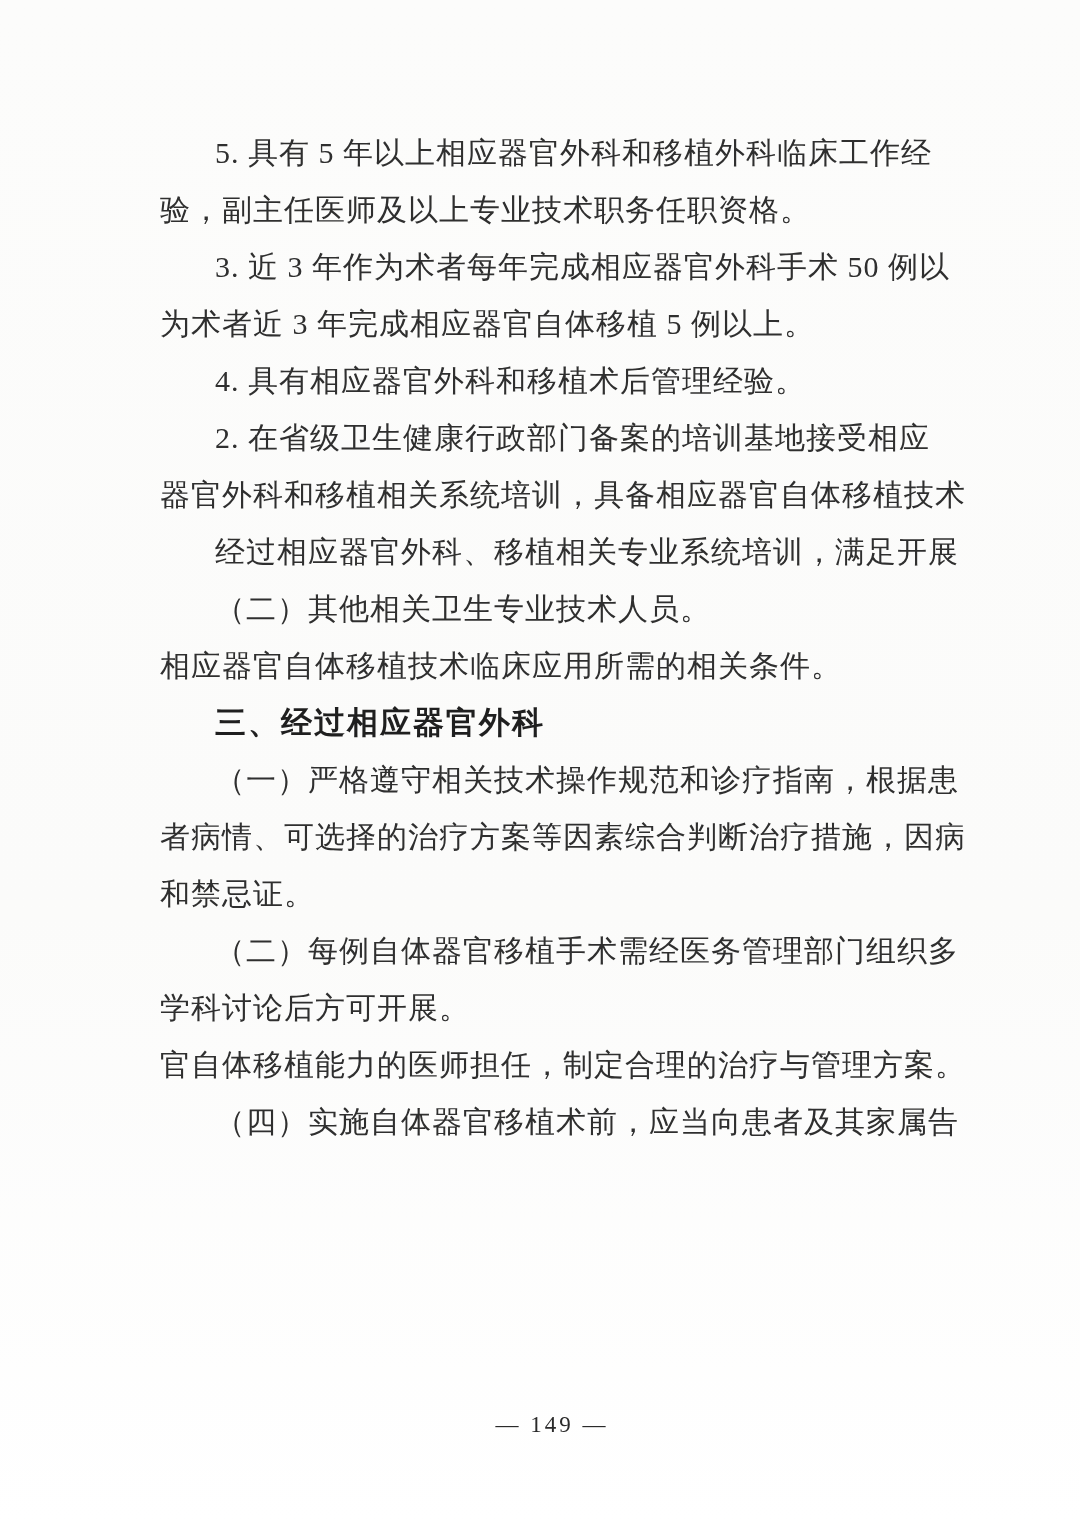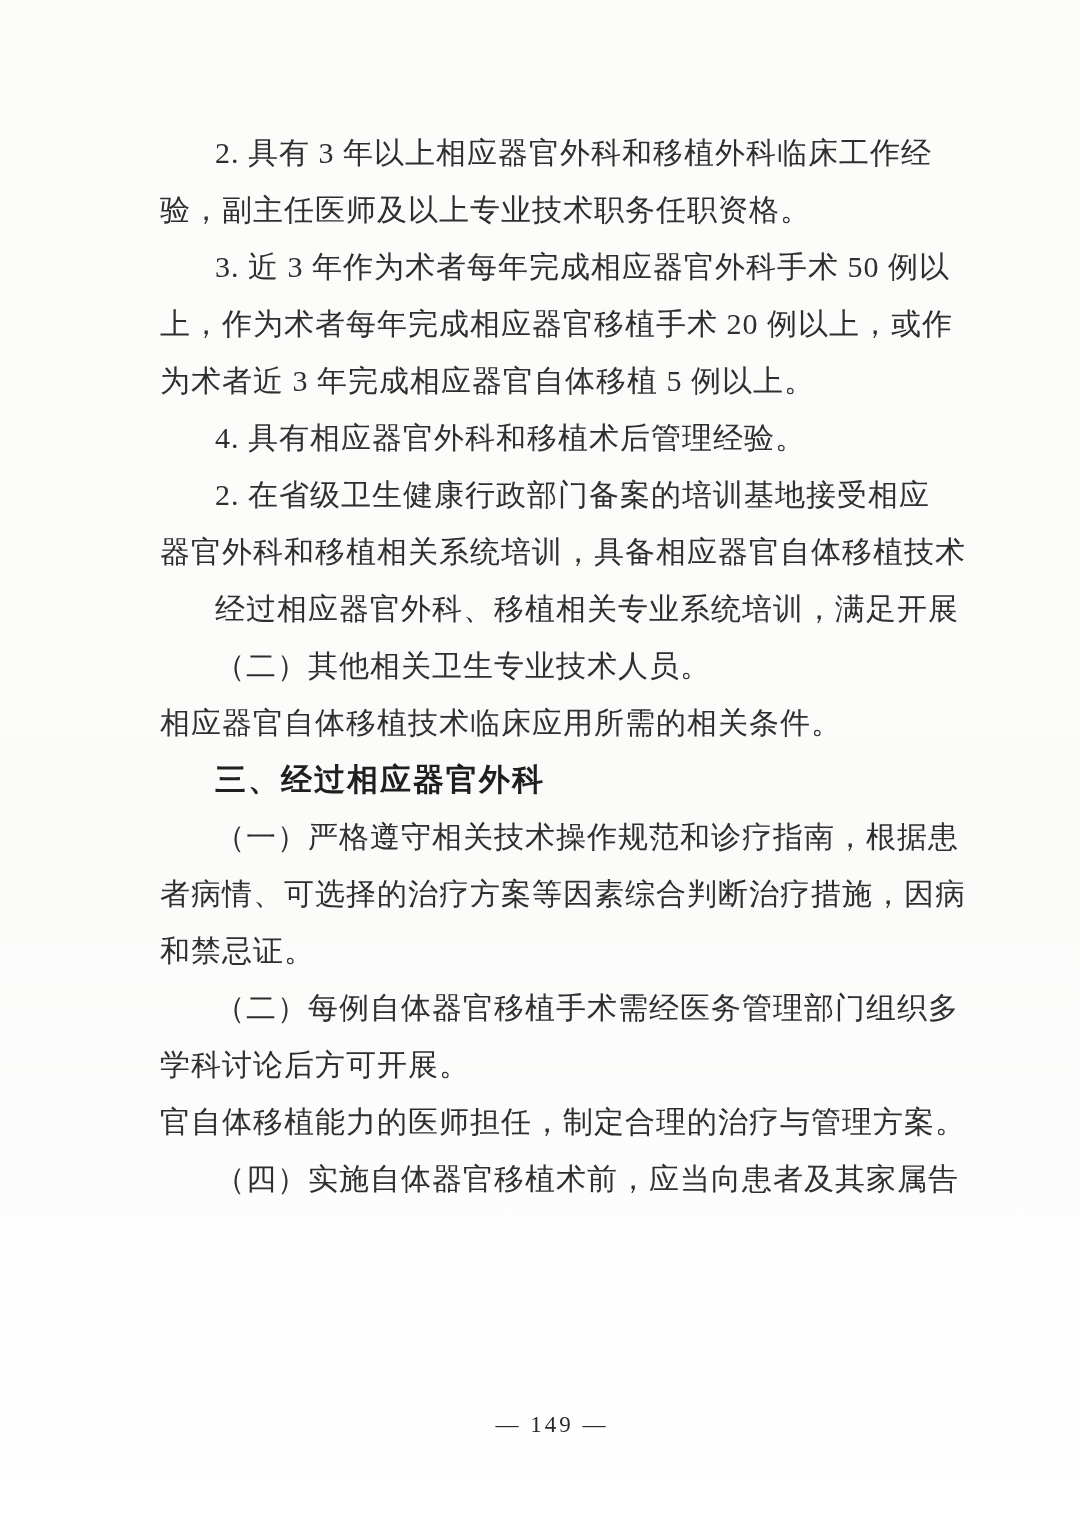"2. 具有 3 年以上相应器官外科和移植外科临床工作经" div.line { text: 2. 具有 3 -> 5. 具有 5 }
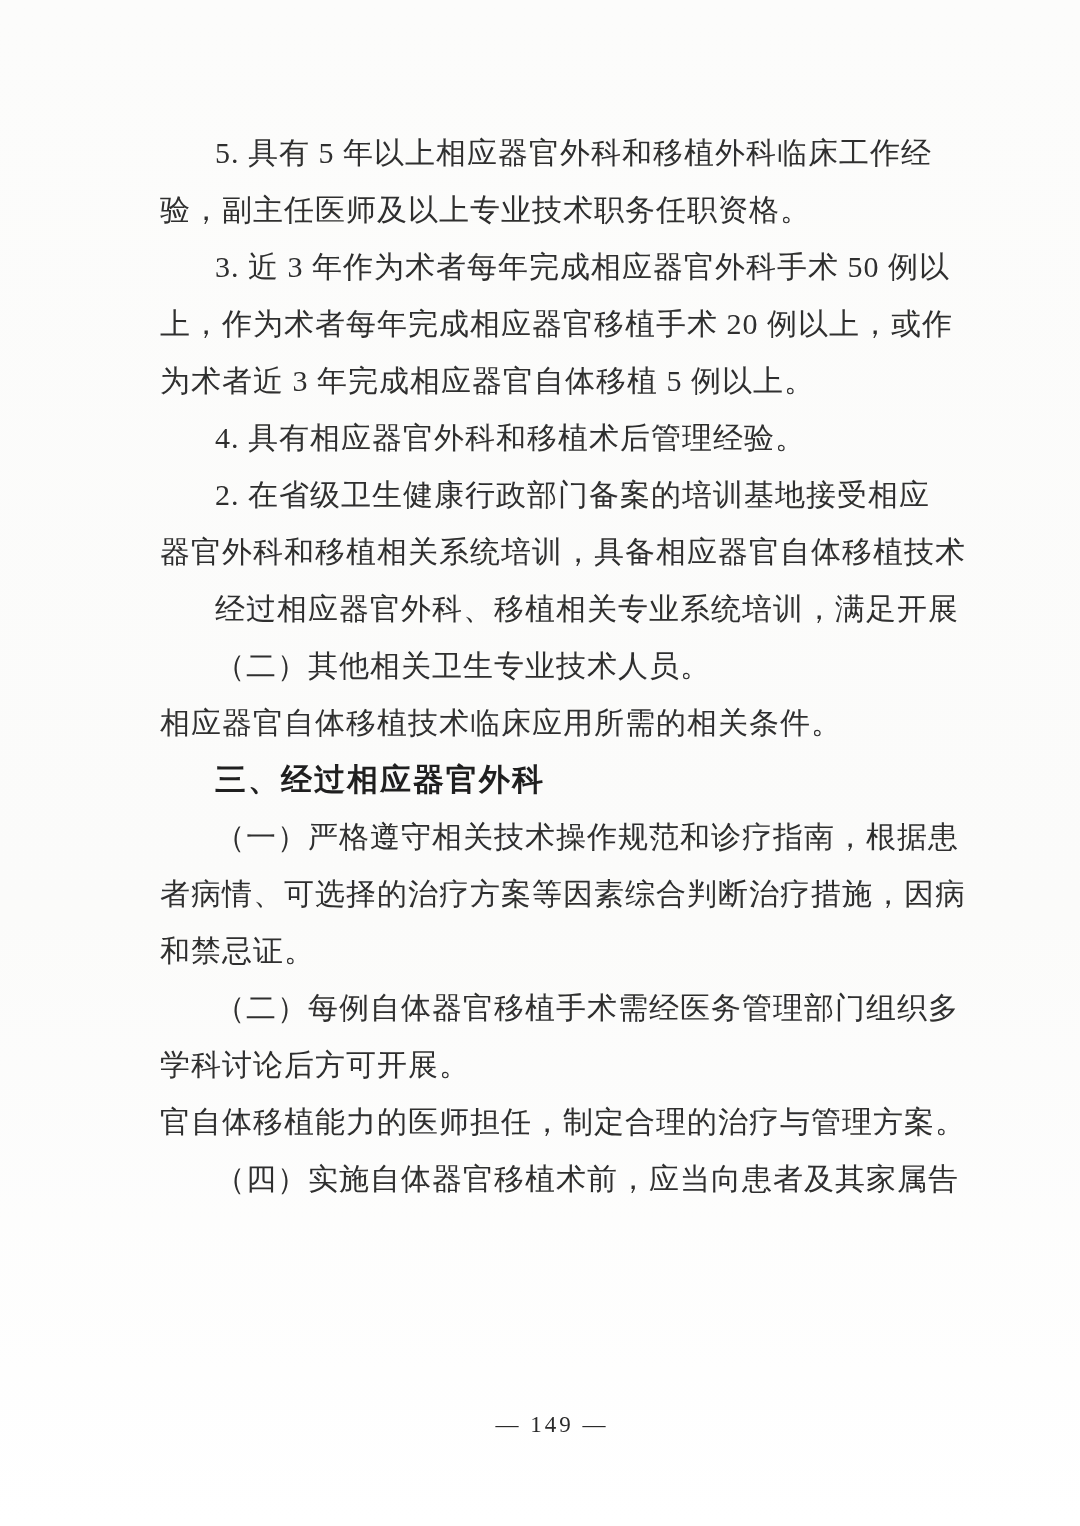"上，作为术者每年完成相应器官移植手术 20 例以上，或作" div.line { html: <div>上，作为术者每年完成相应器官移植手术 20 例以上，或作</div> -> none }
